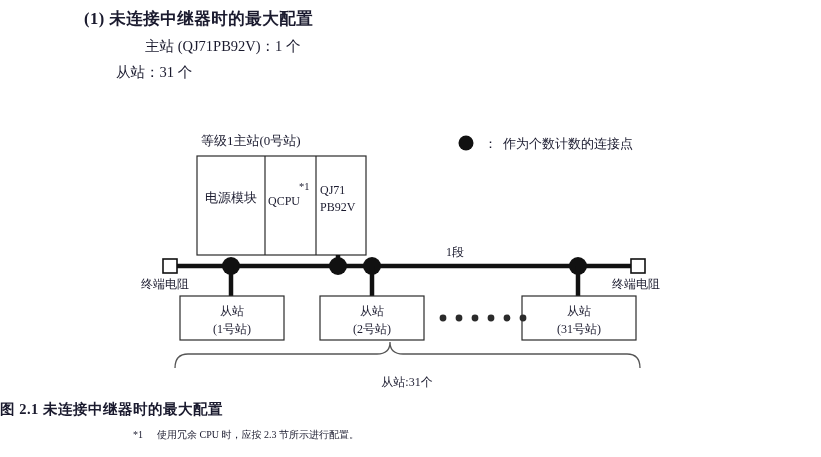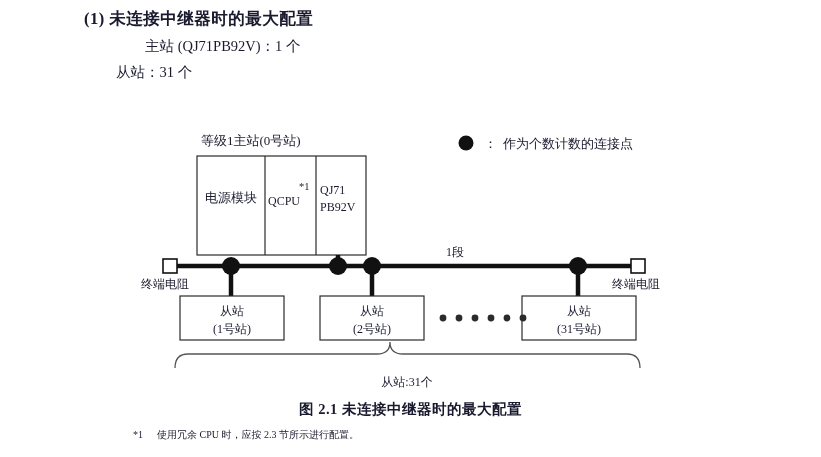"图 2.1 未连接中继器时的最大配置" .fig-caption { text-align: center -> none }
